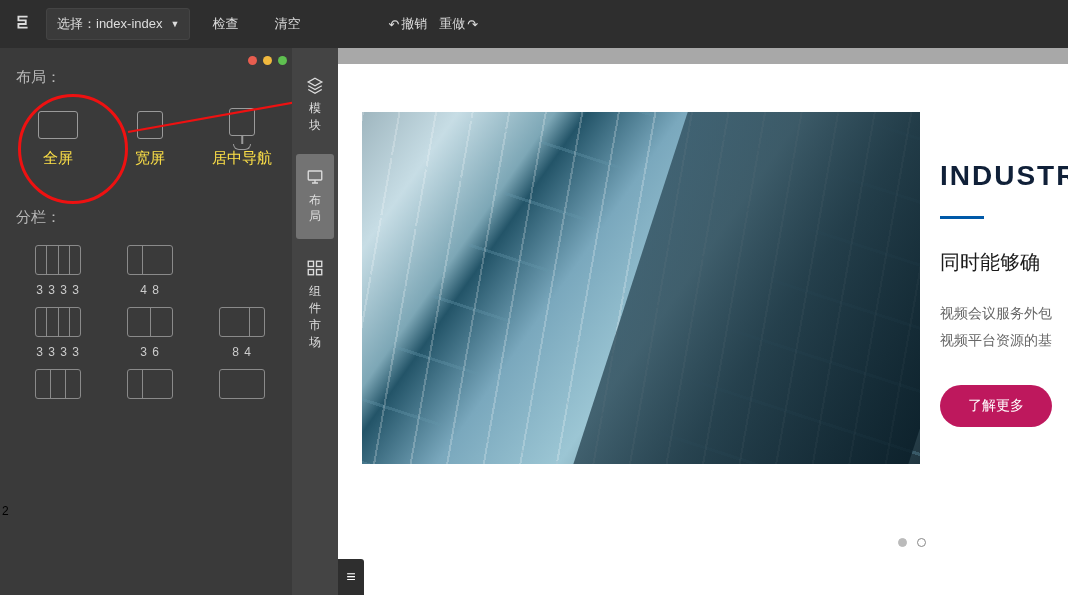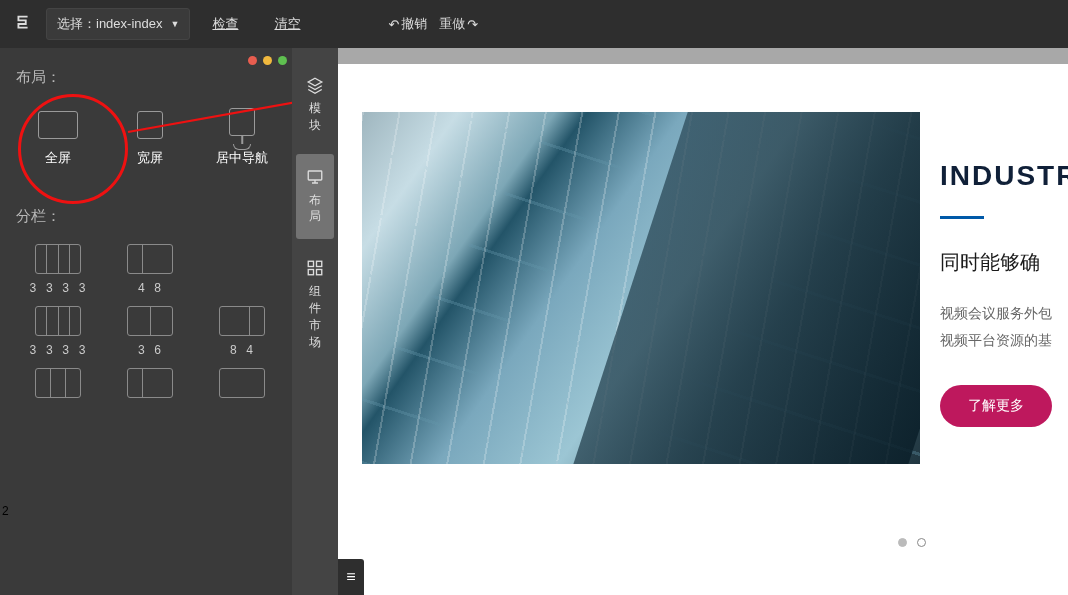"检查" .top-btn { text-decoration: underline -> none }
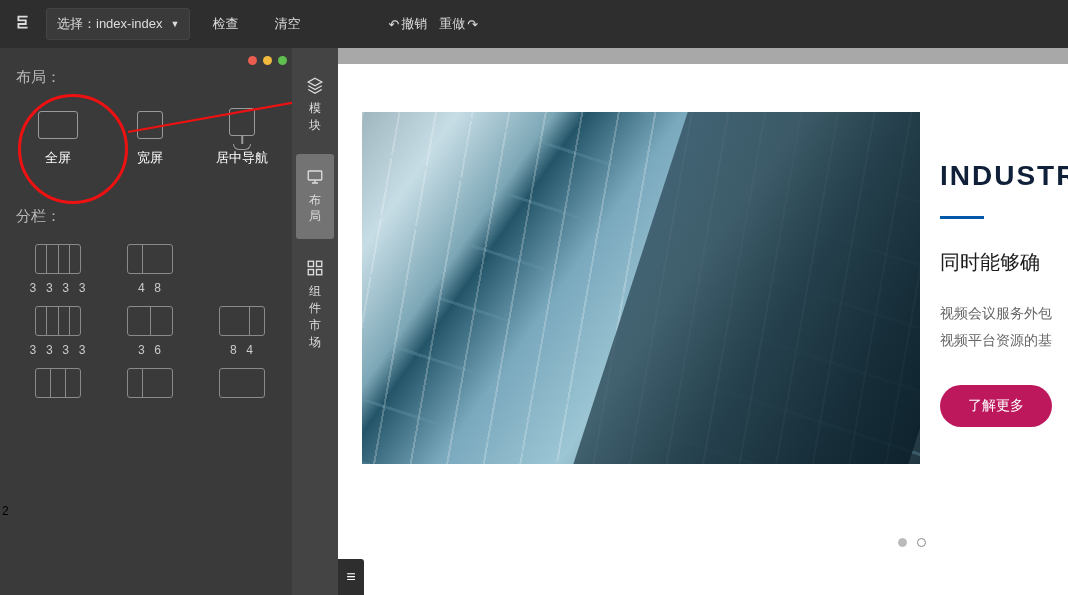"全屏" .layout-label { color: #ffffff -> #fde047; font-size: 13px -> 15px }
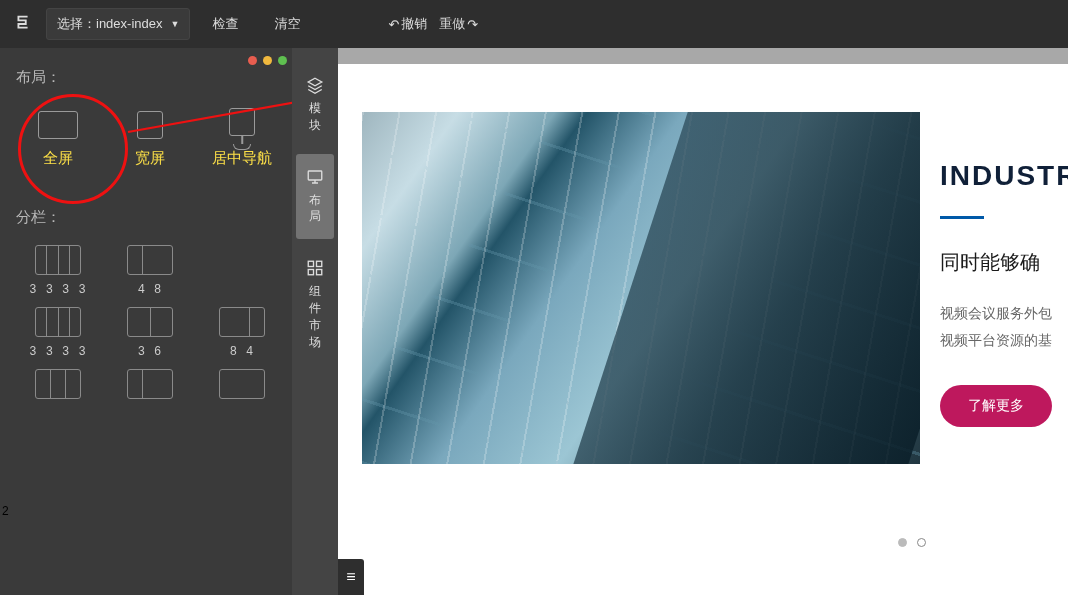"3 3 3 3" .col-label { font-family: Liberation Mono, monospace -> none }
